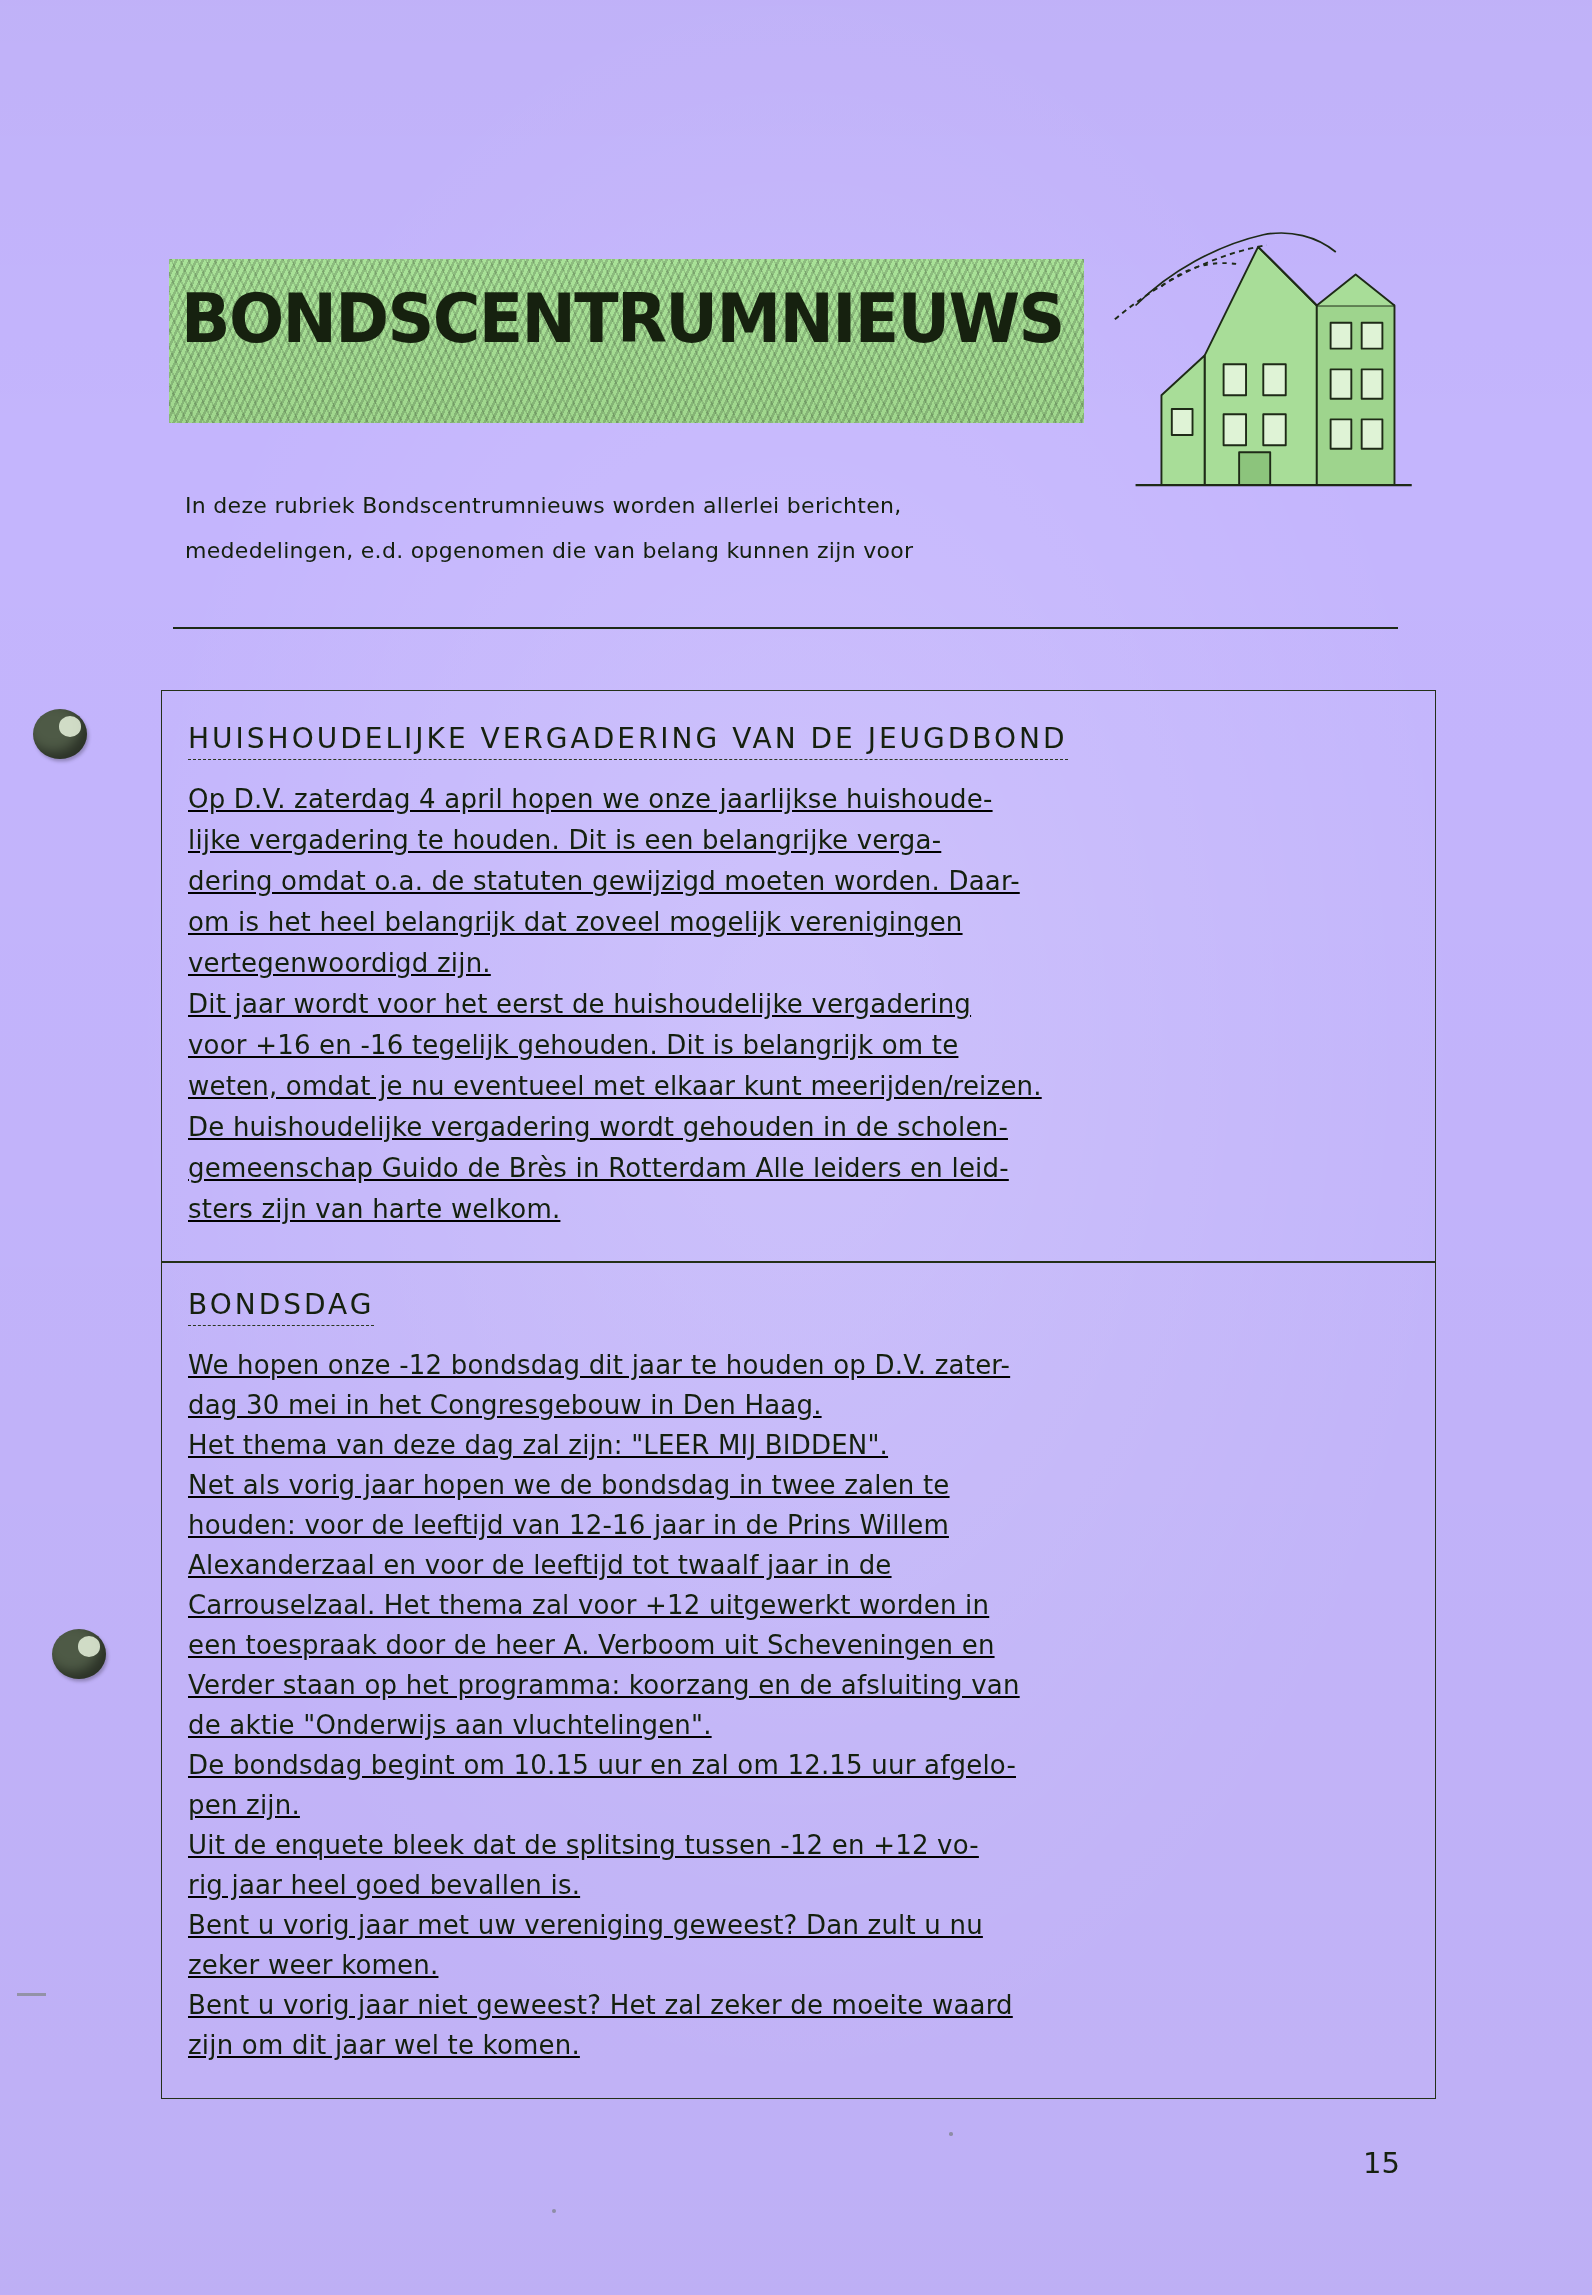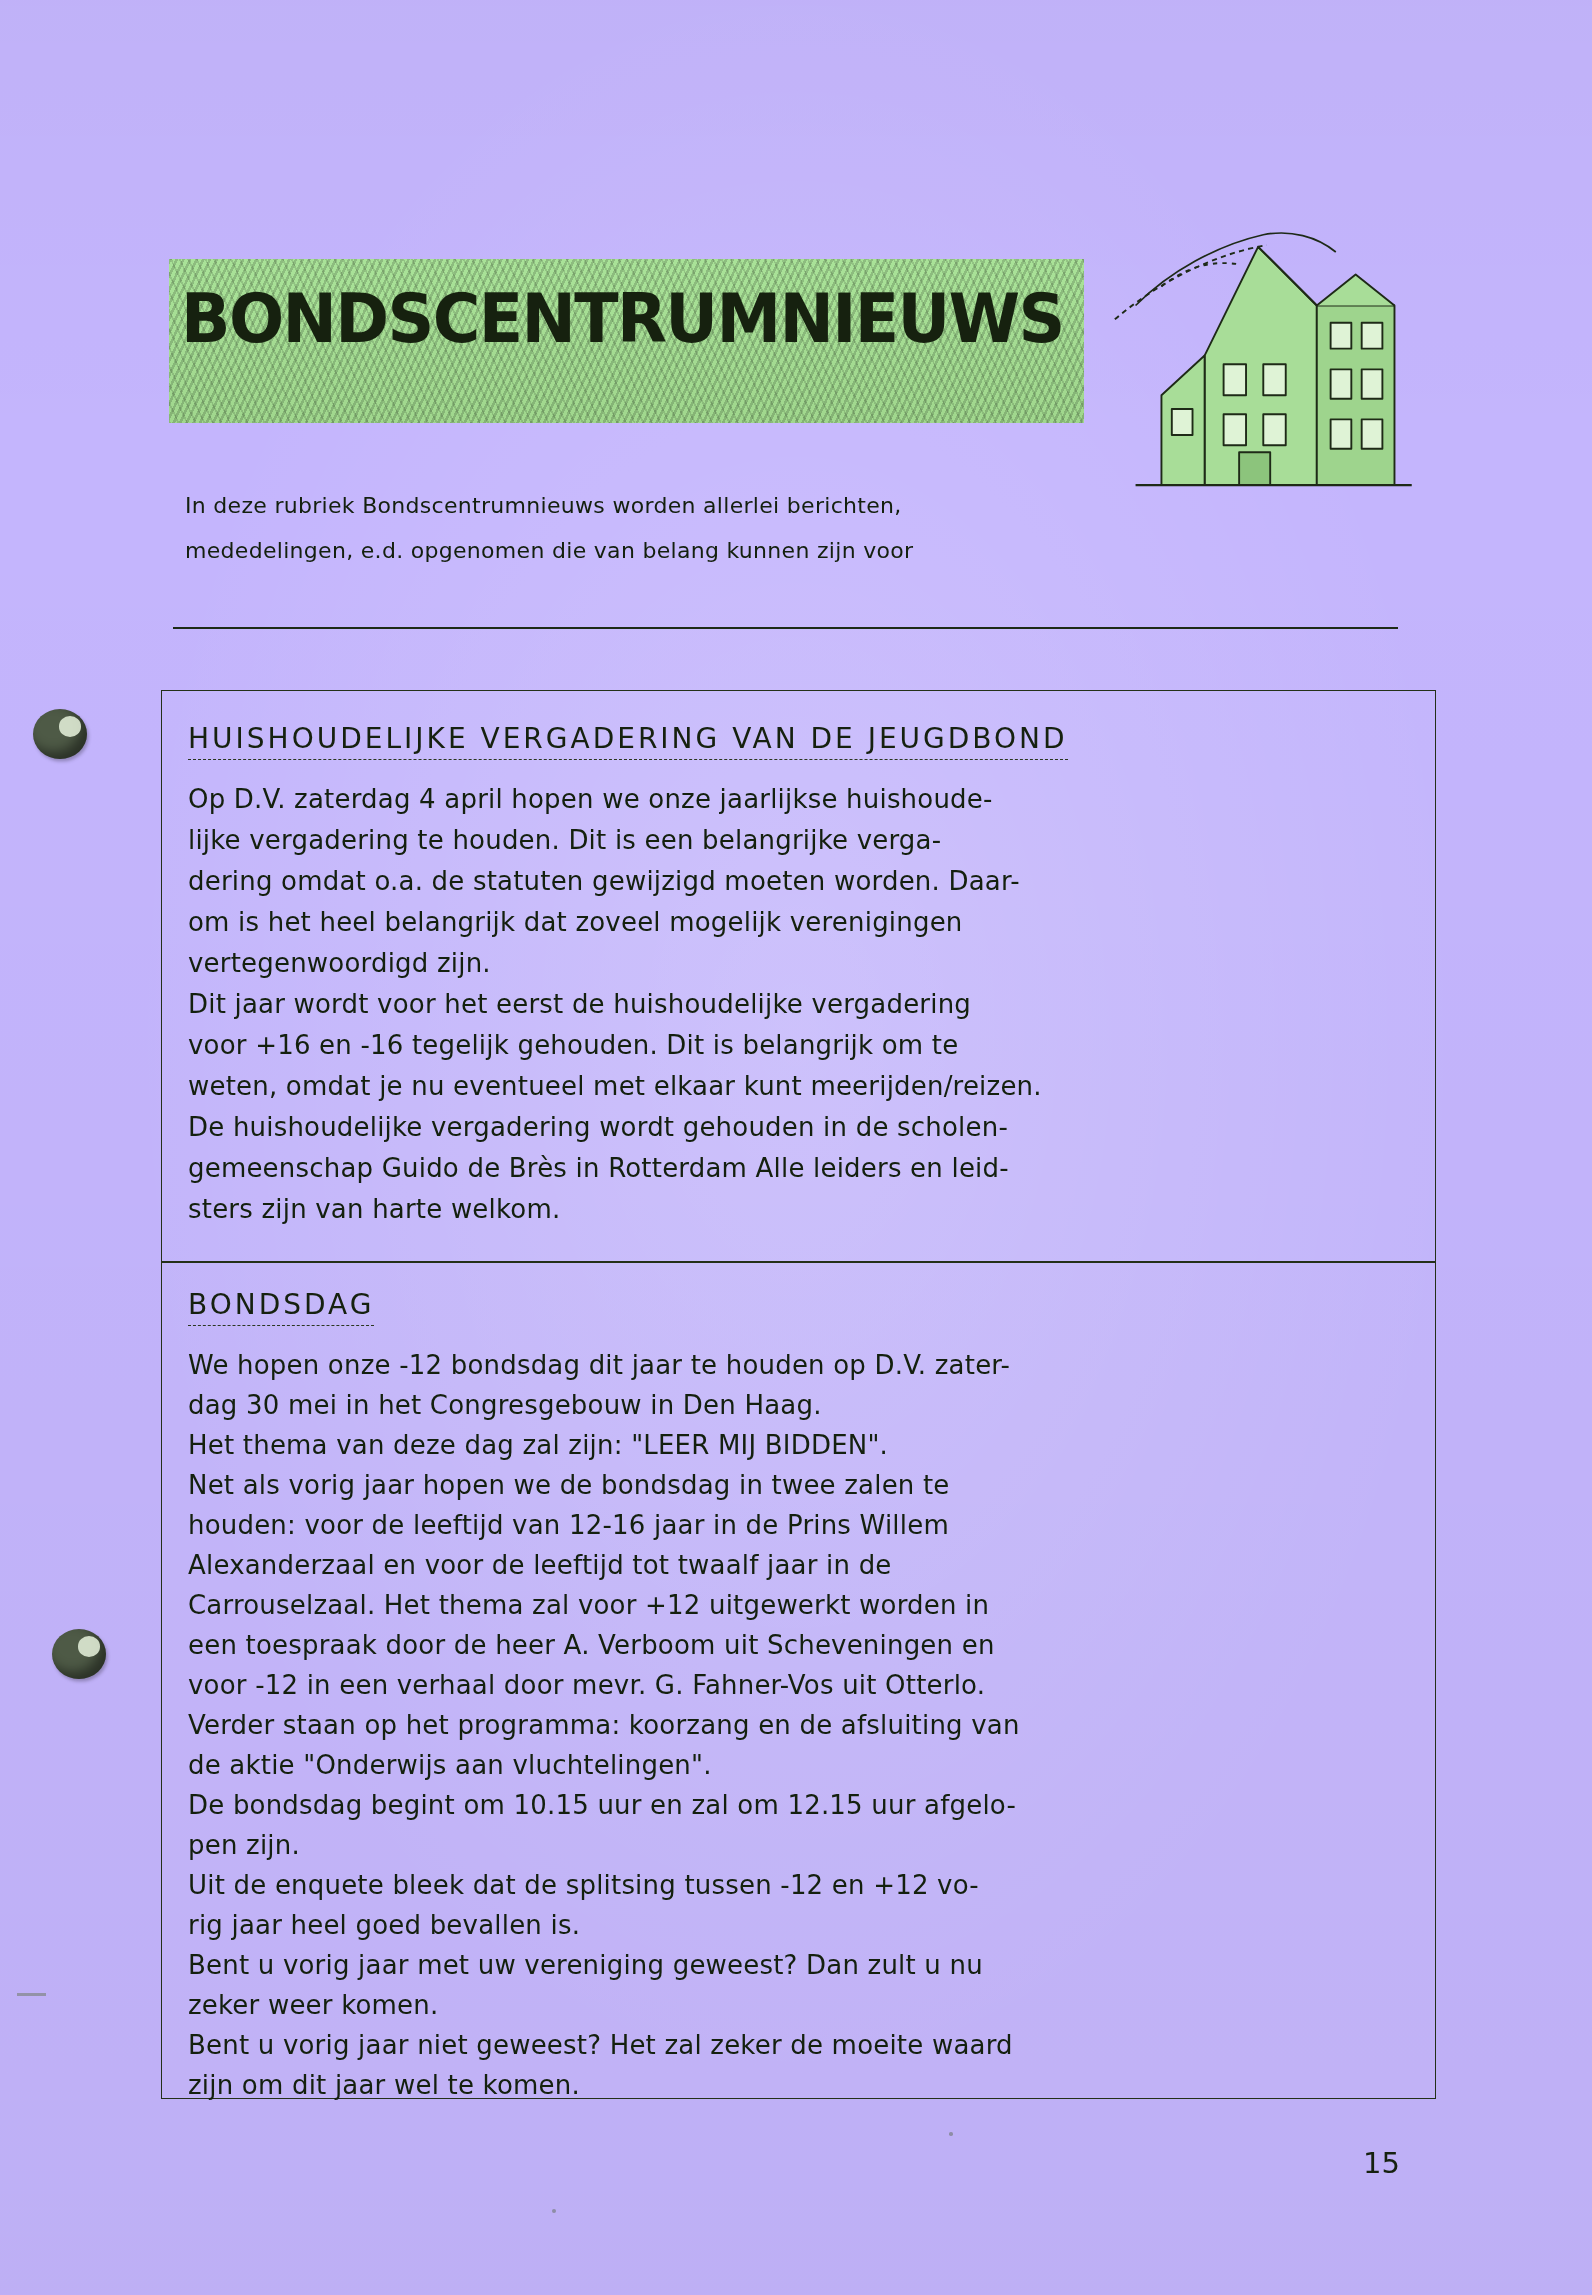"HUISHOUDELIJKE VERGADERING VAN DE" .section { text-decoration: none -> underline }
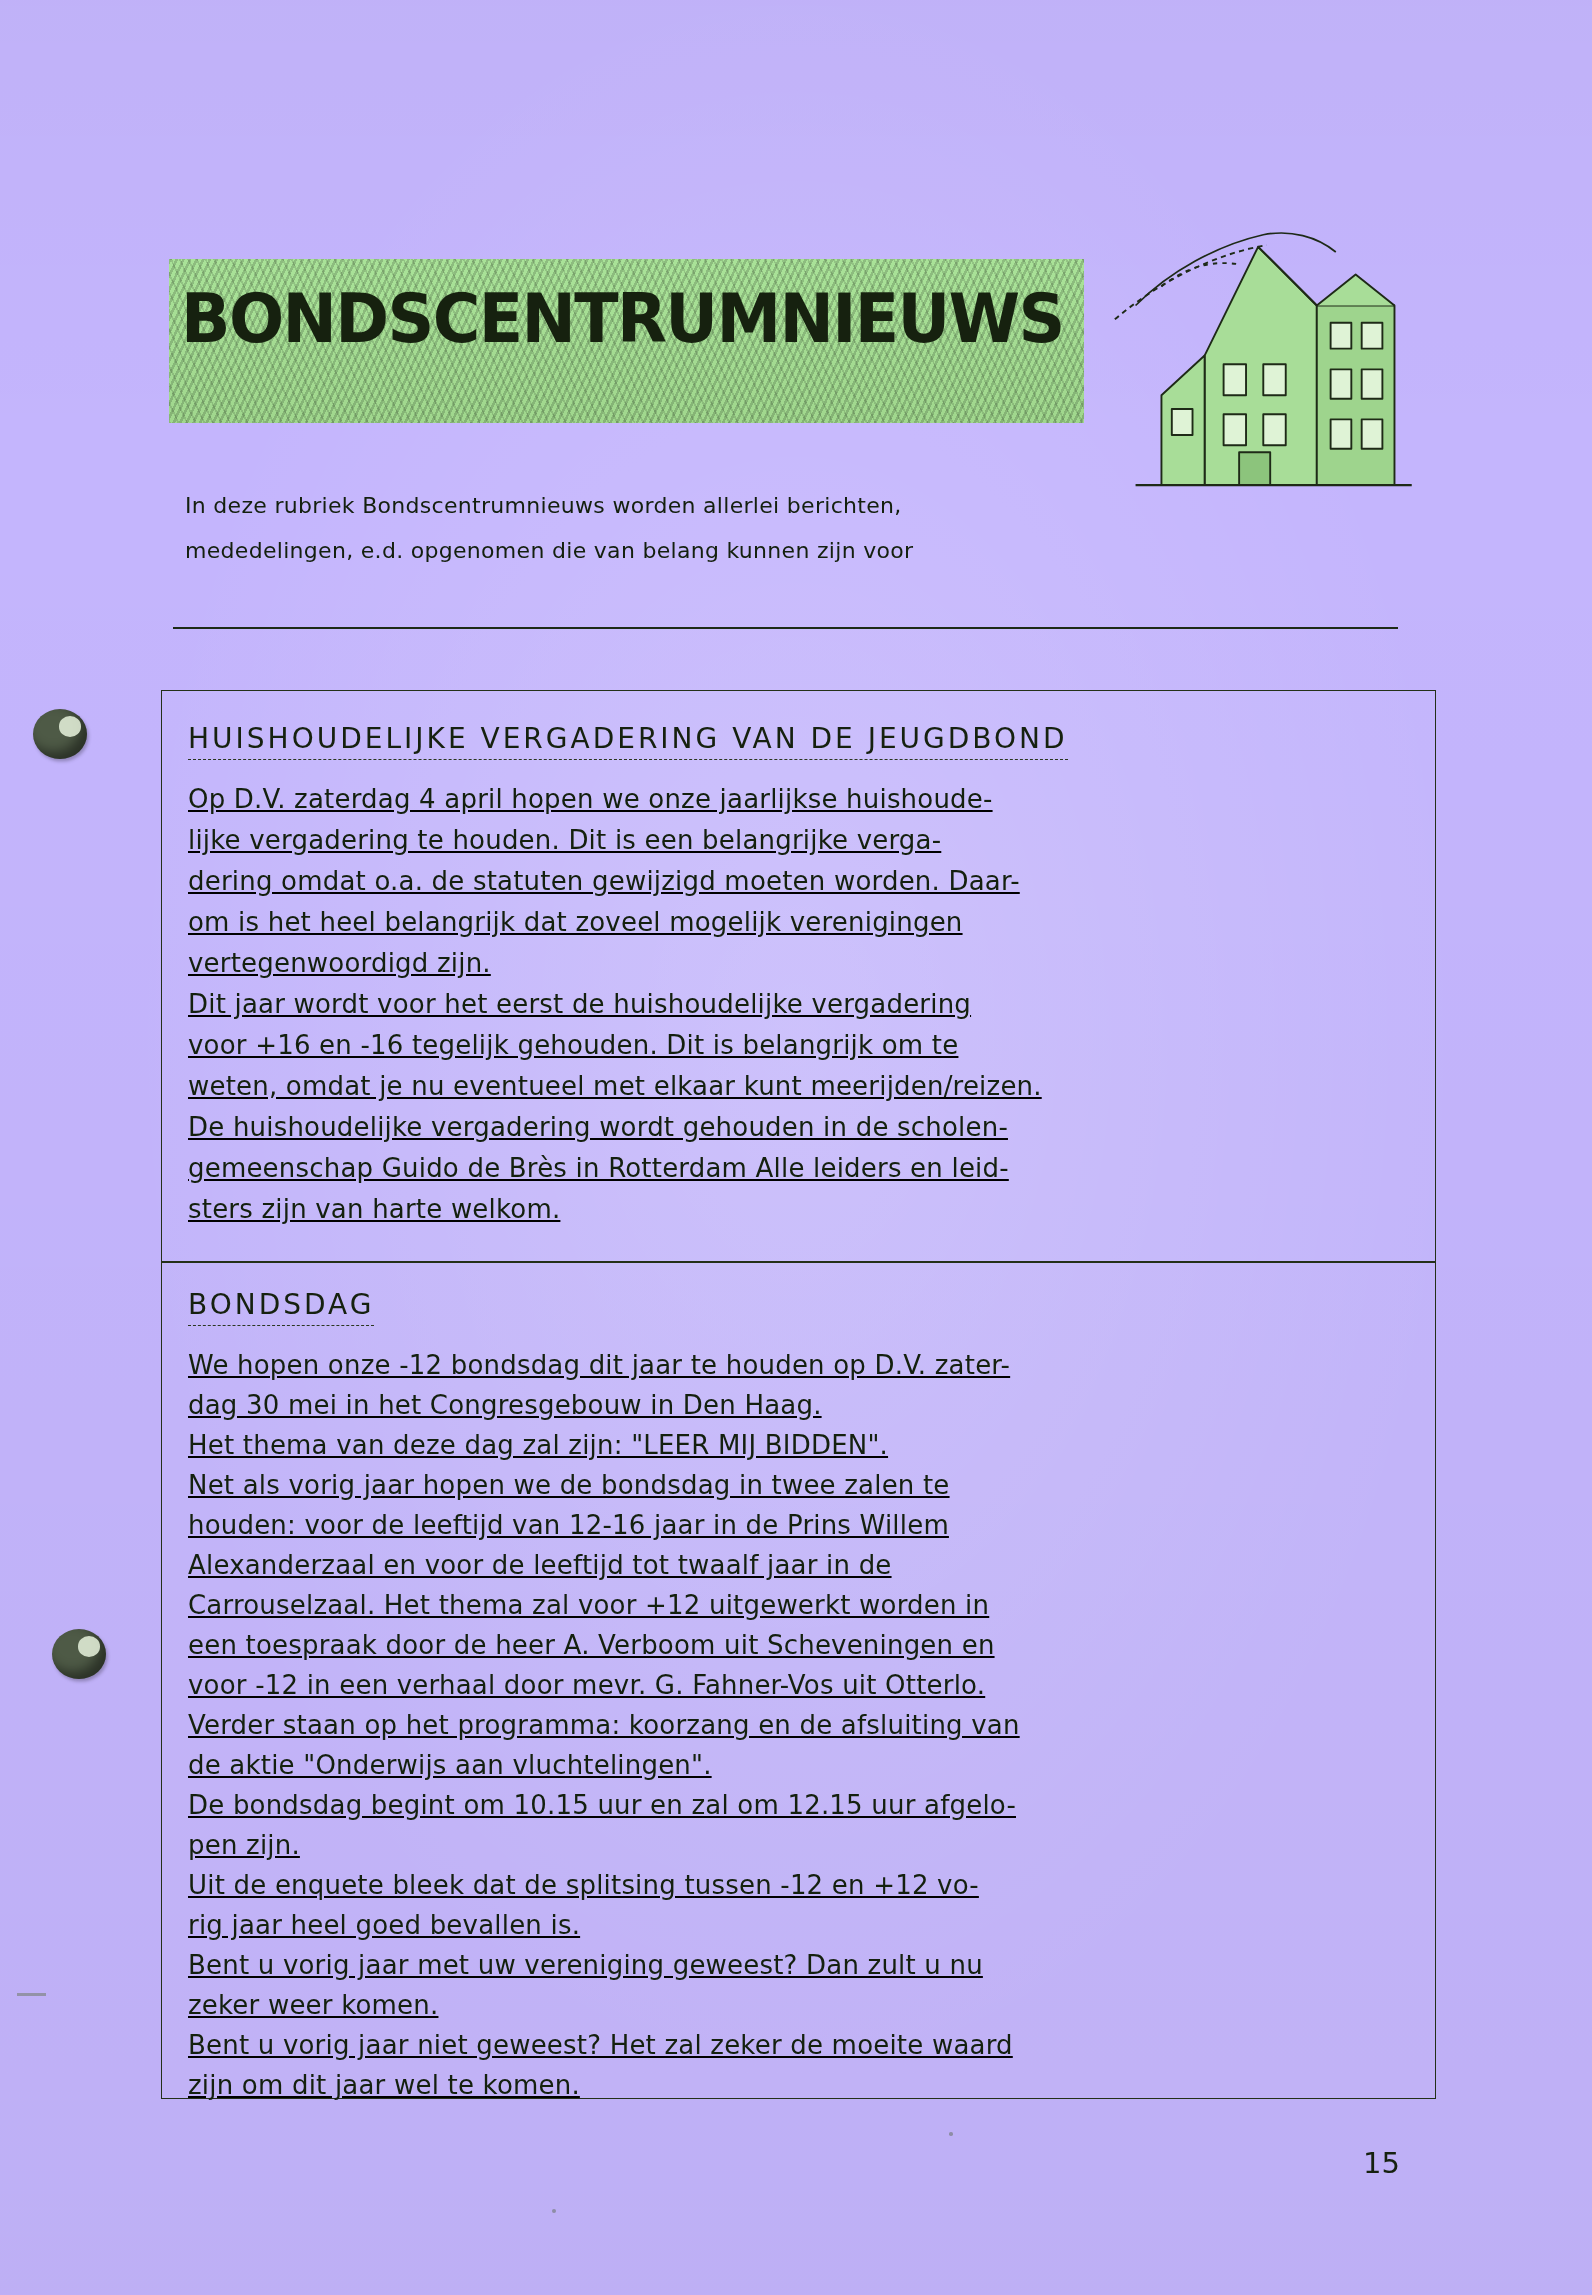"voor -12 in een verhaal" span.ln { html: <span>voor -12 in een verhaal door mevr. G. Fahner-Vos uit Otterlo.</span> -> none }
